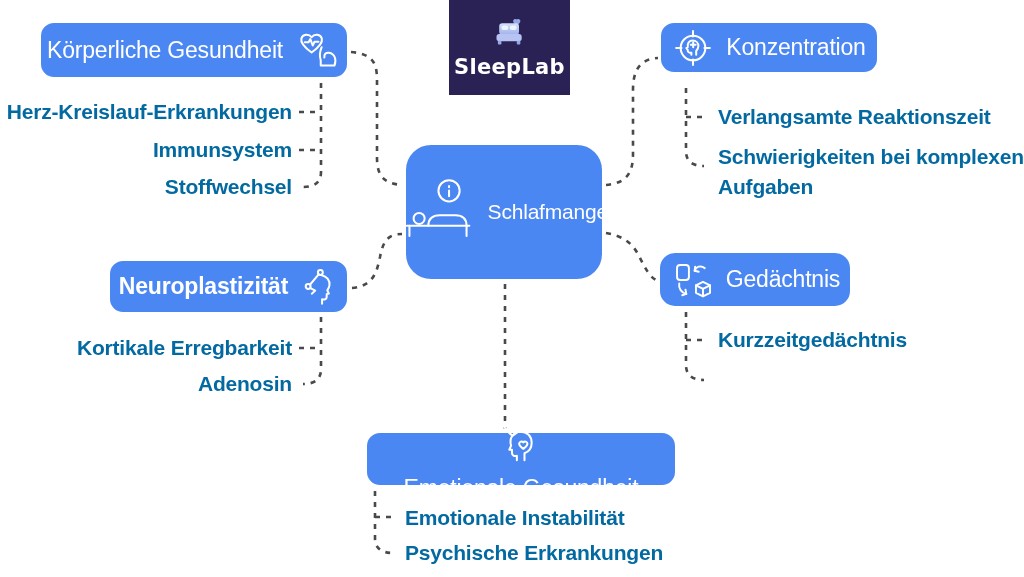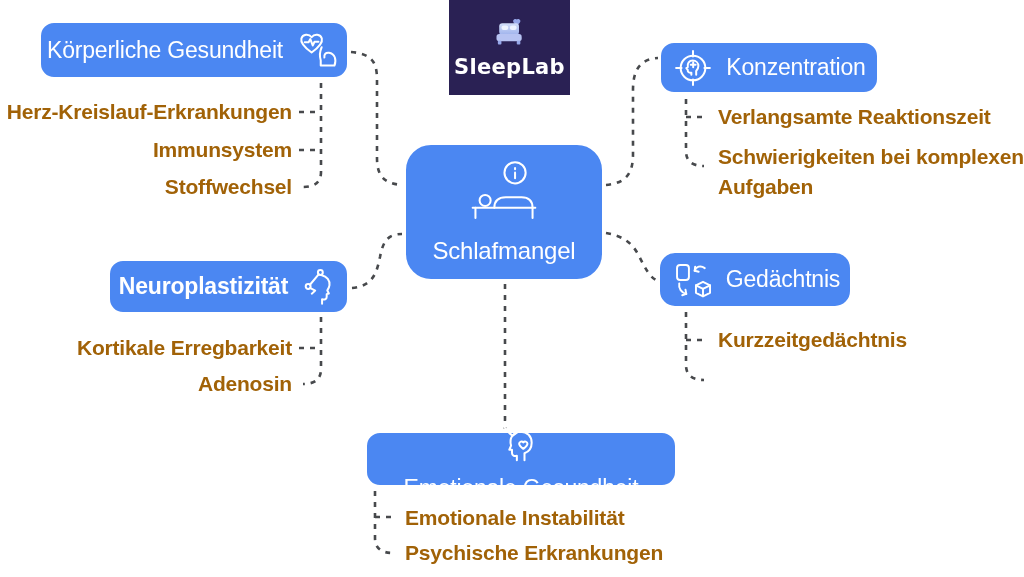"Konzentration" div.node { top: 40px -> 20px }
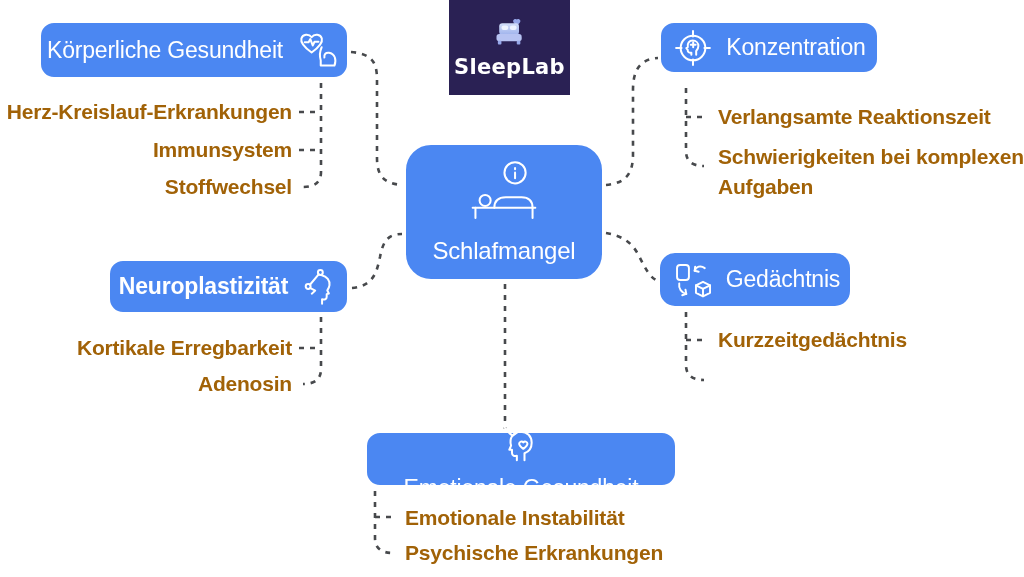"Herz-Kreislauf-Erkrankungen" .sub { color: #a16207 -> #0369a1 }
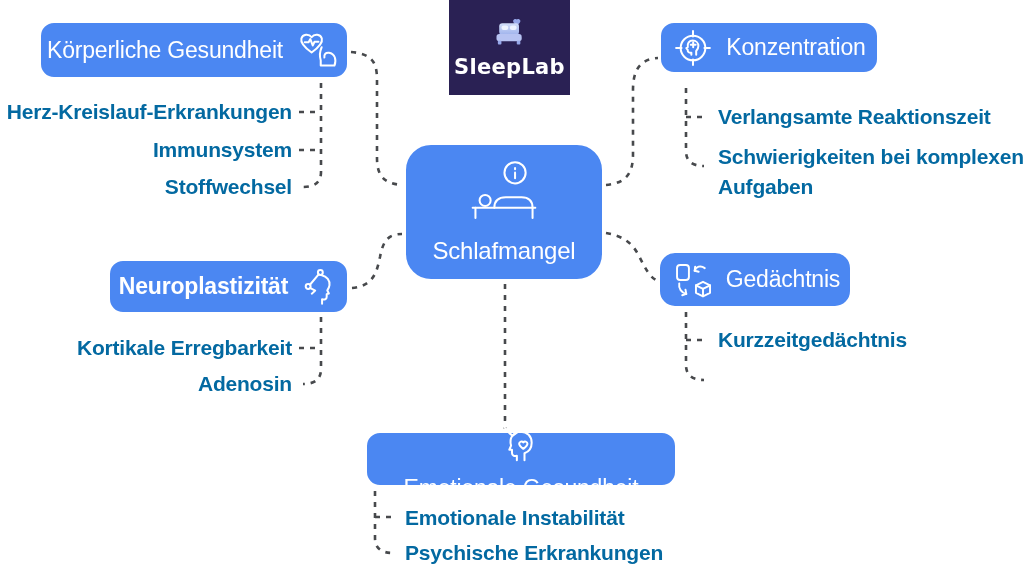"Schlafmangel" .node.central { flex-direction: column -> row; font-size: 24px -> 21px }
